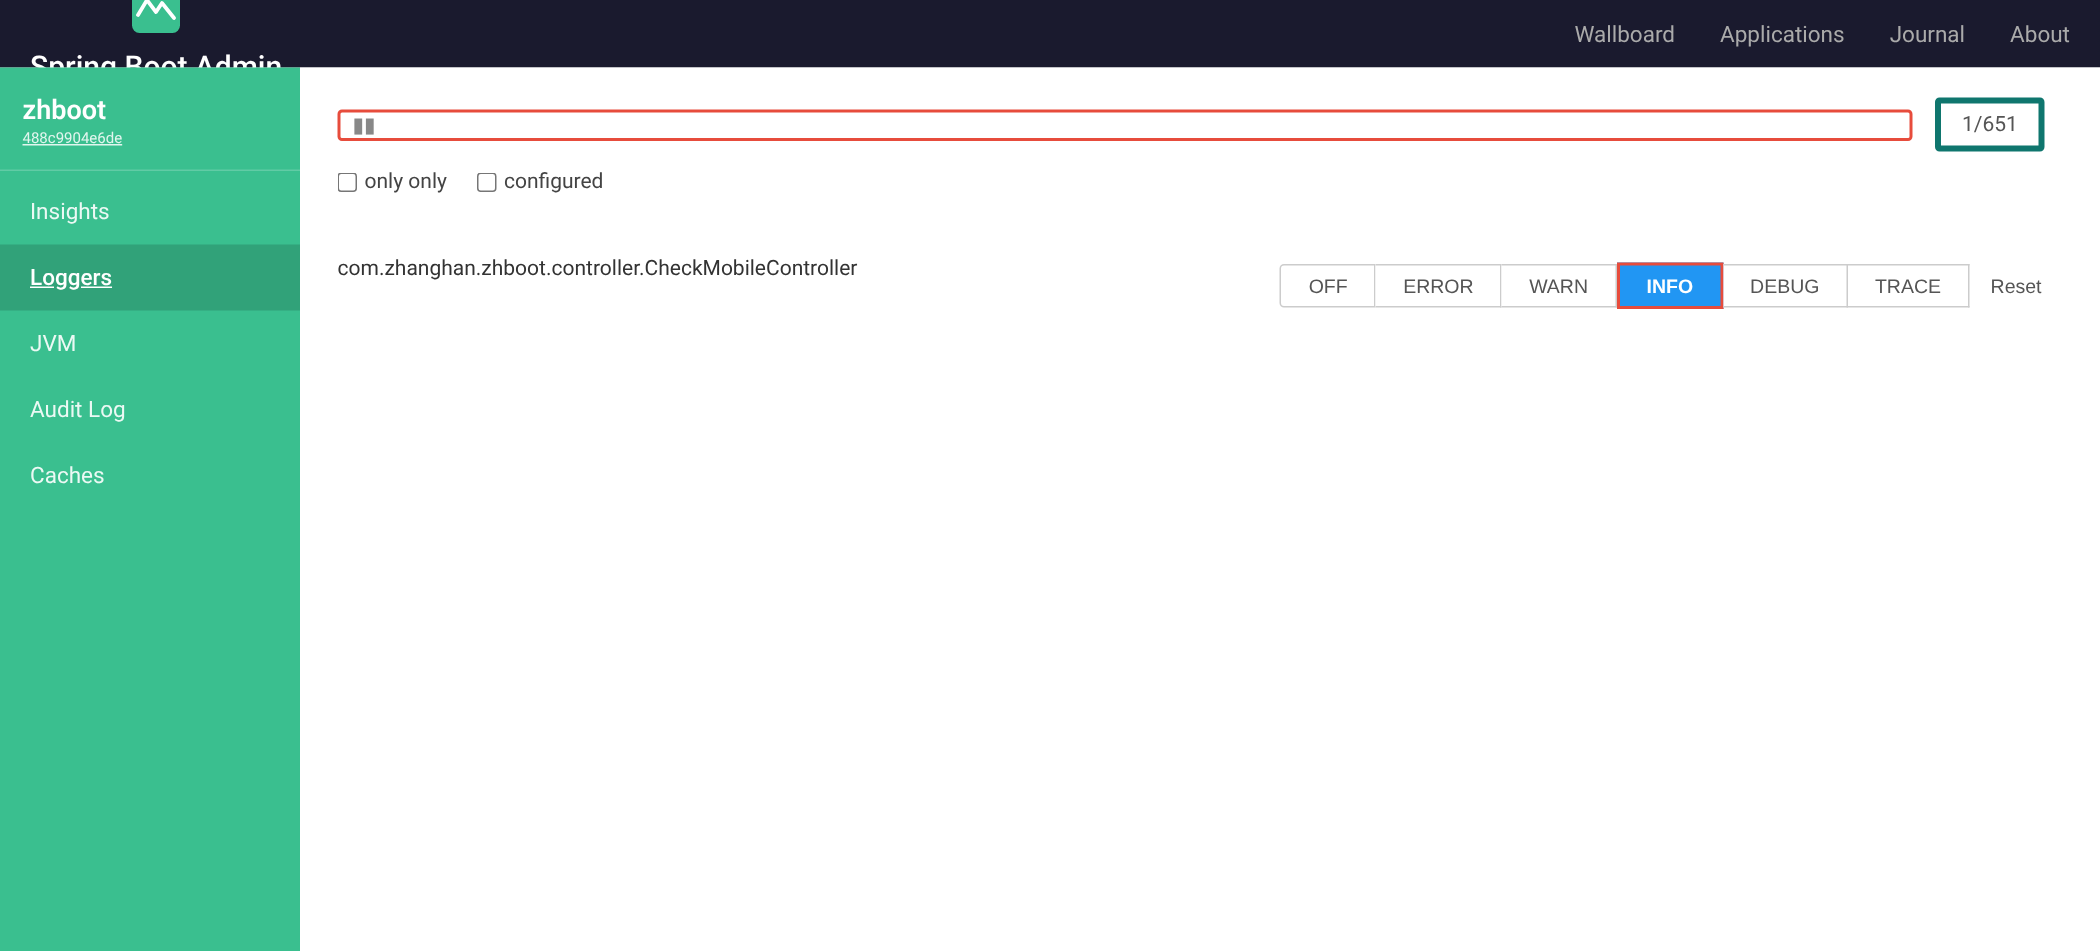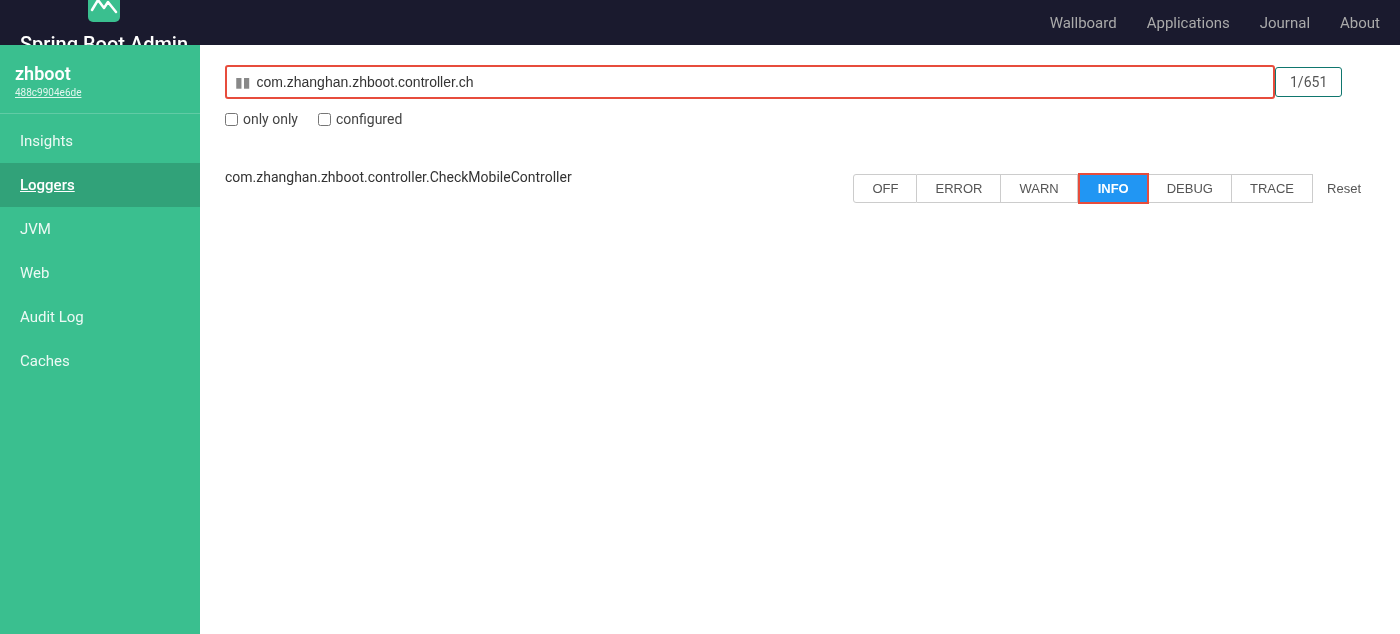"com.zhanghan.zhboot.controller.ch" input.filter-input { html: <input> -> none }
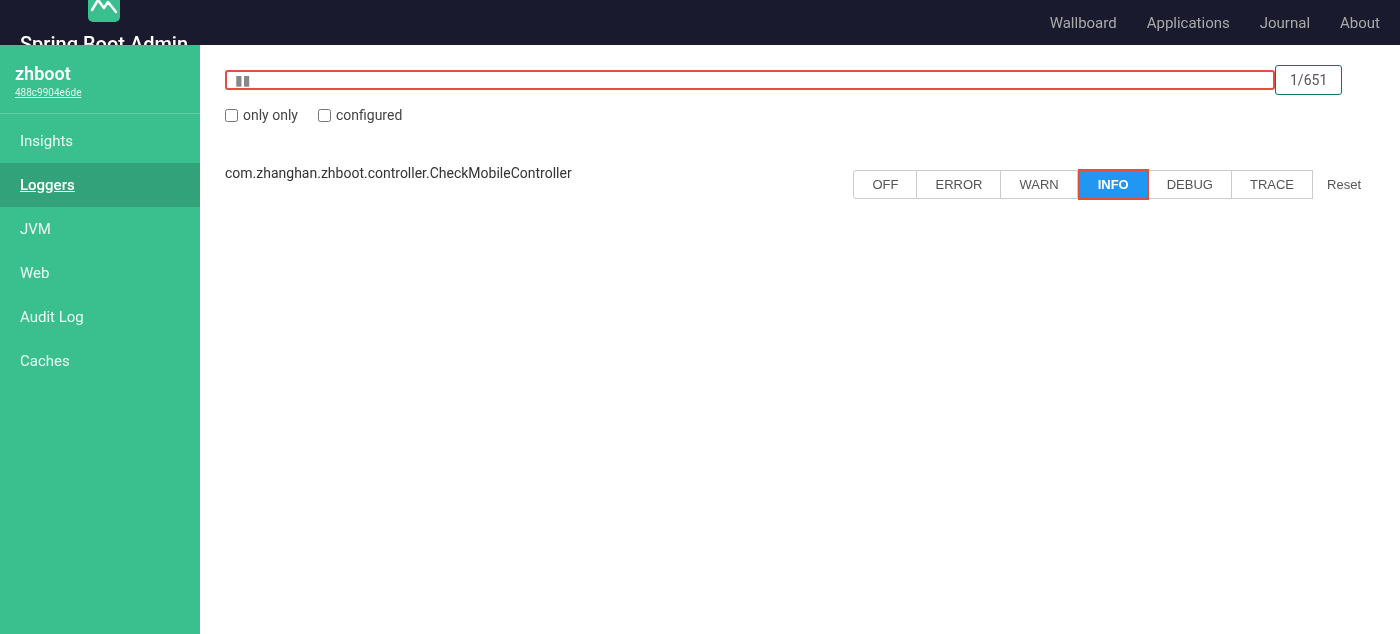"1/651" .filter-count { border: 1px solid #0f766e -> 4px solid #0f766e; margin-left: none -> 15px }
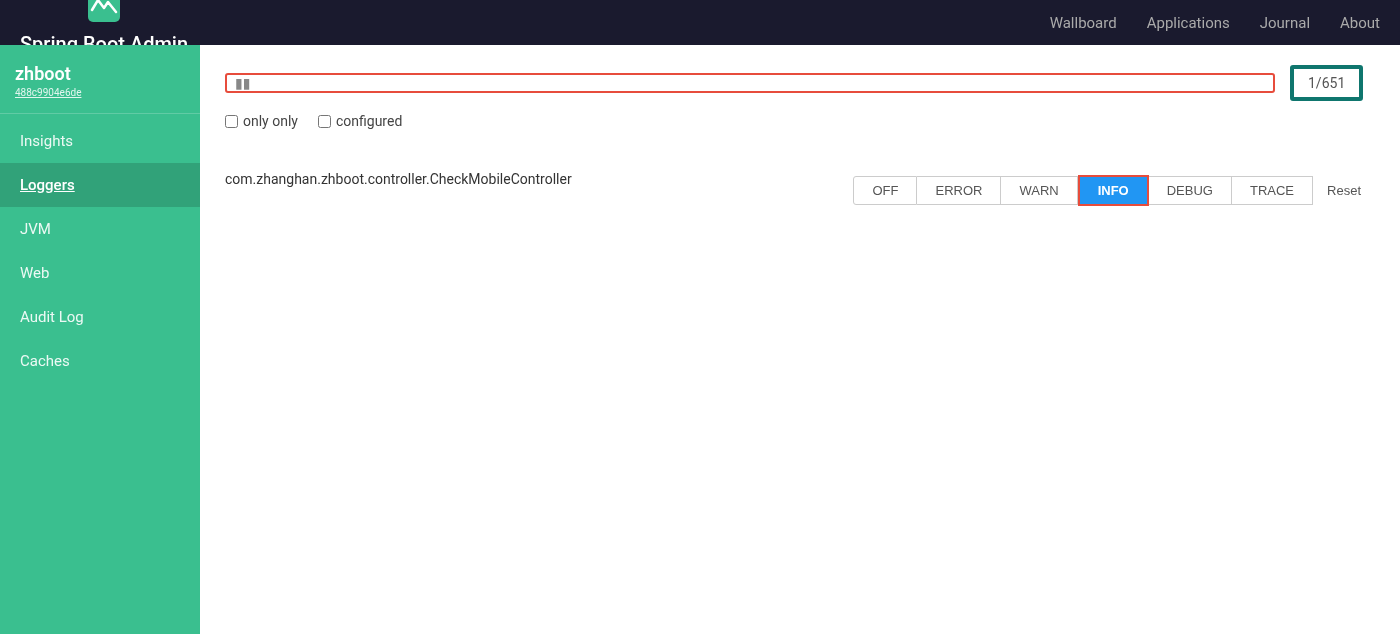"Web" a.sidebar-item { html: <a>Web</a> -> none }
